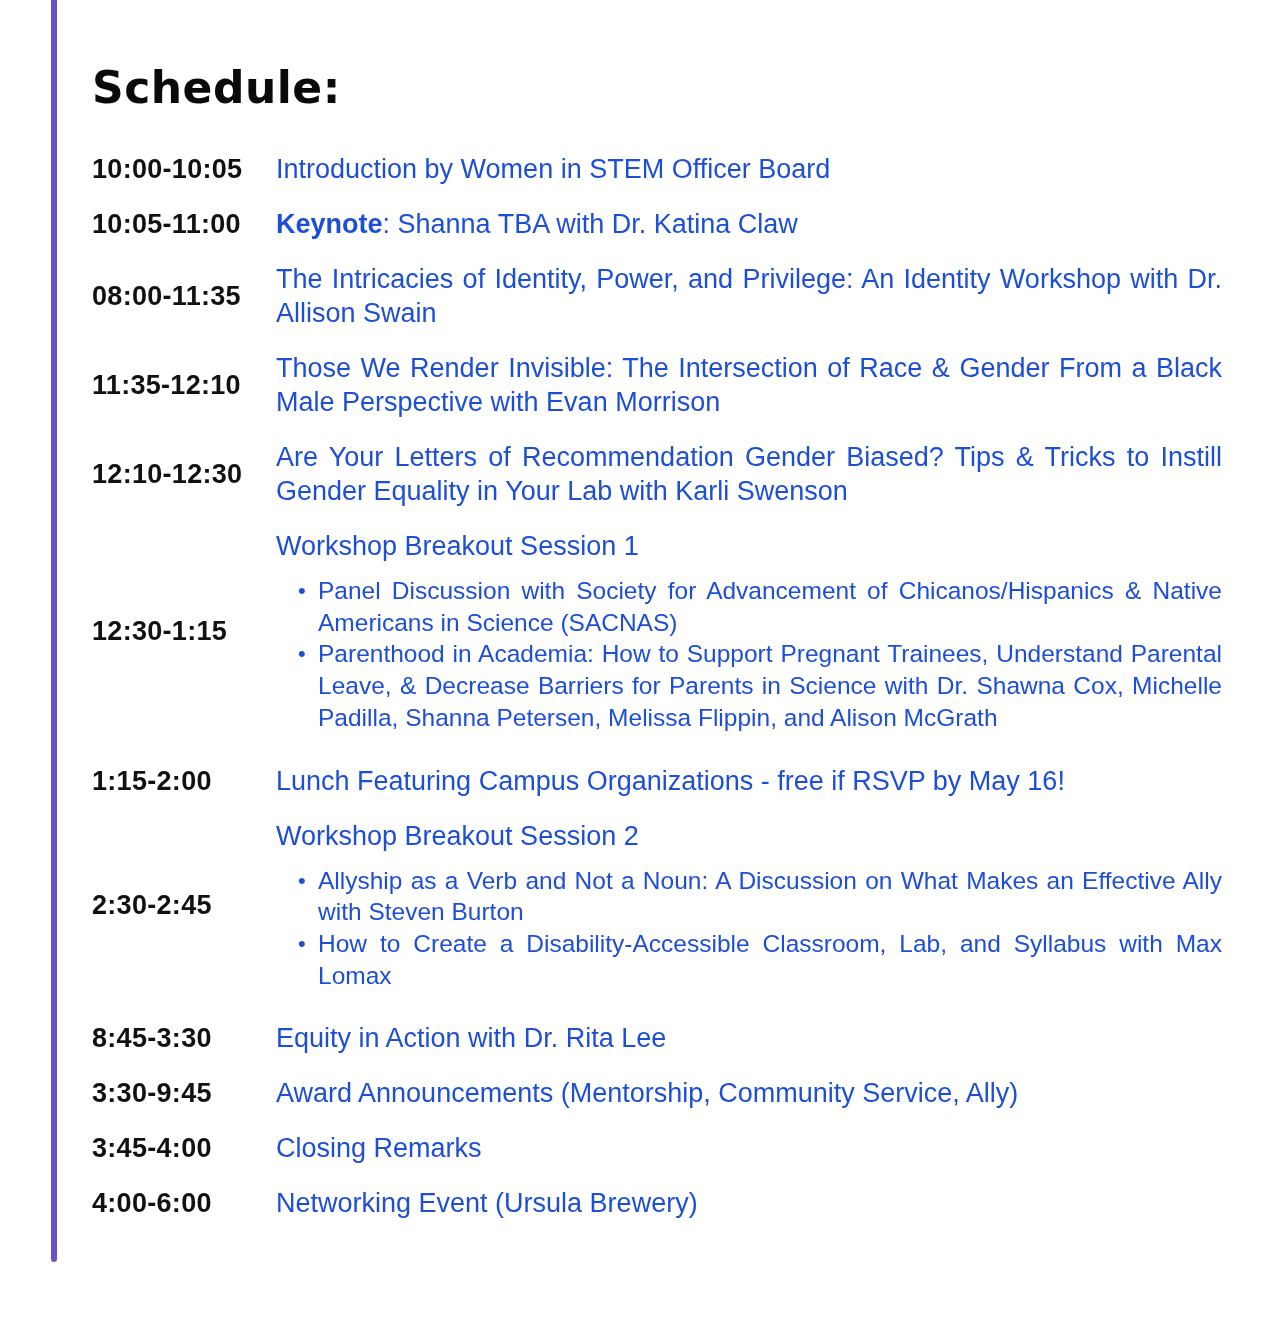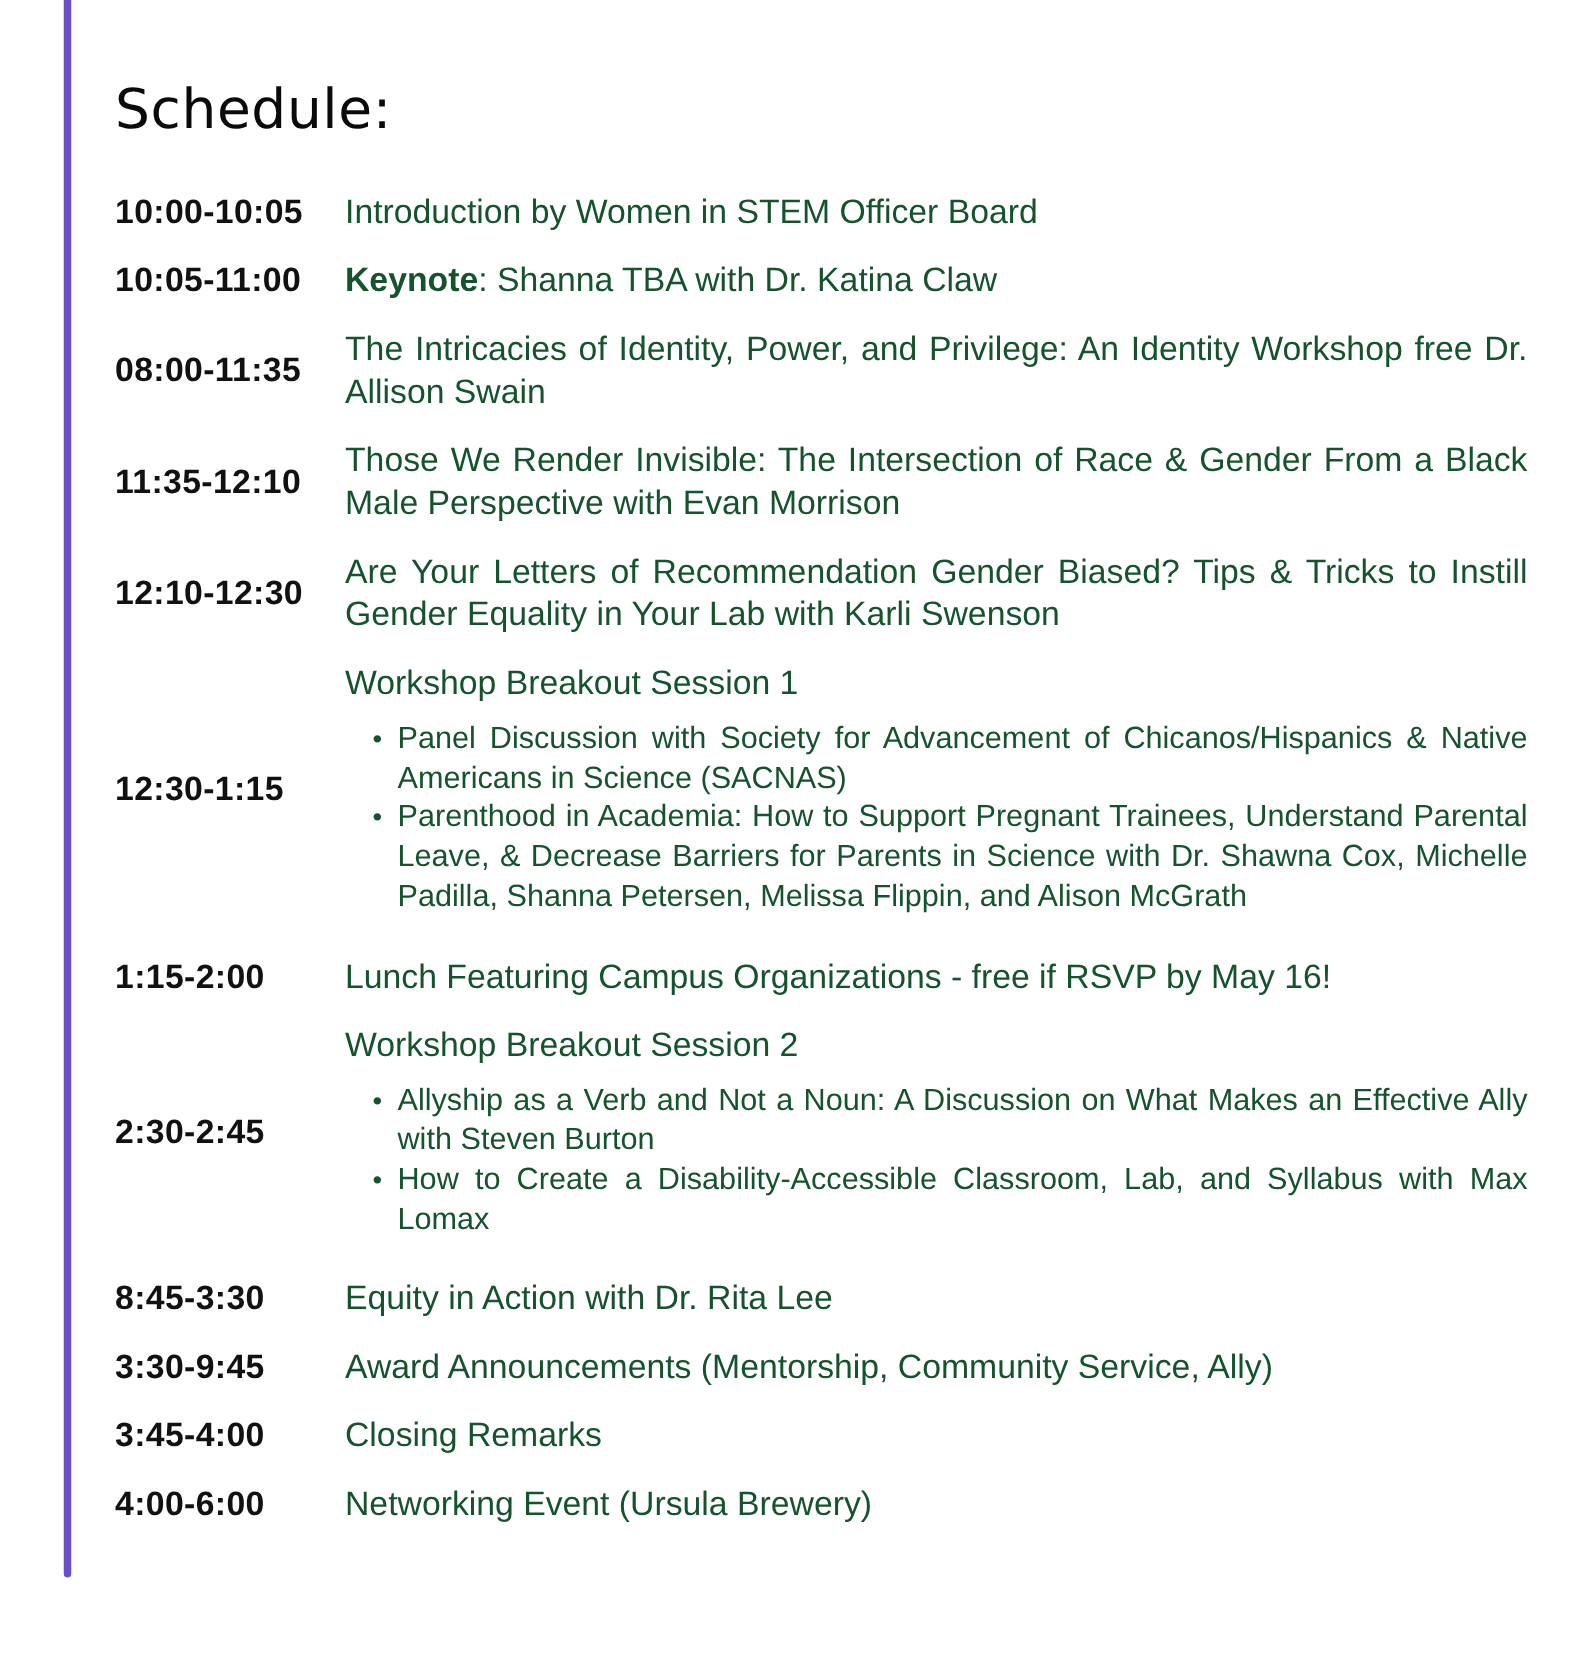"Schedule:" .title { font-weight: normal -> bold }
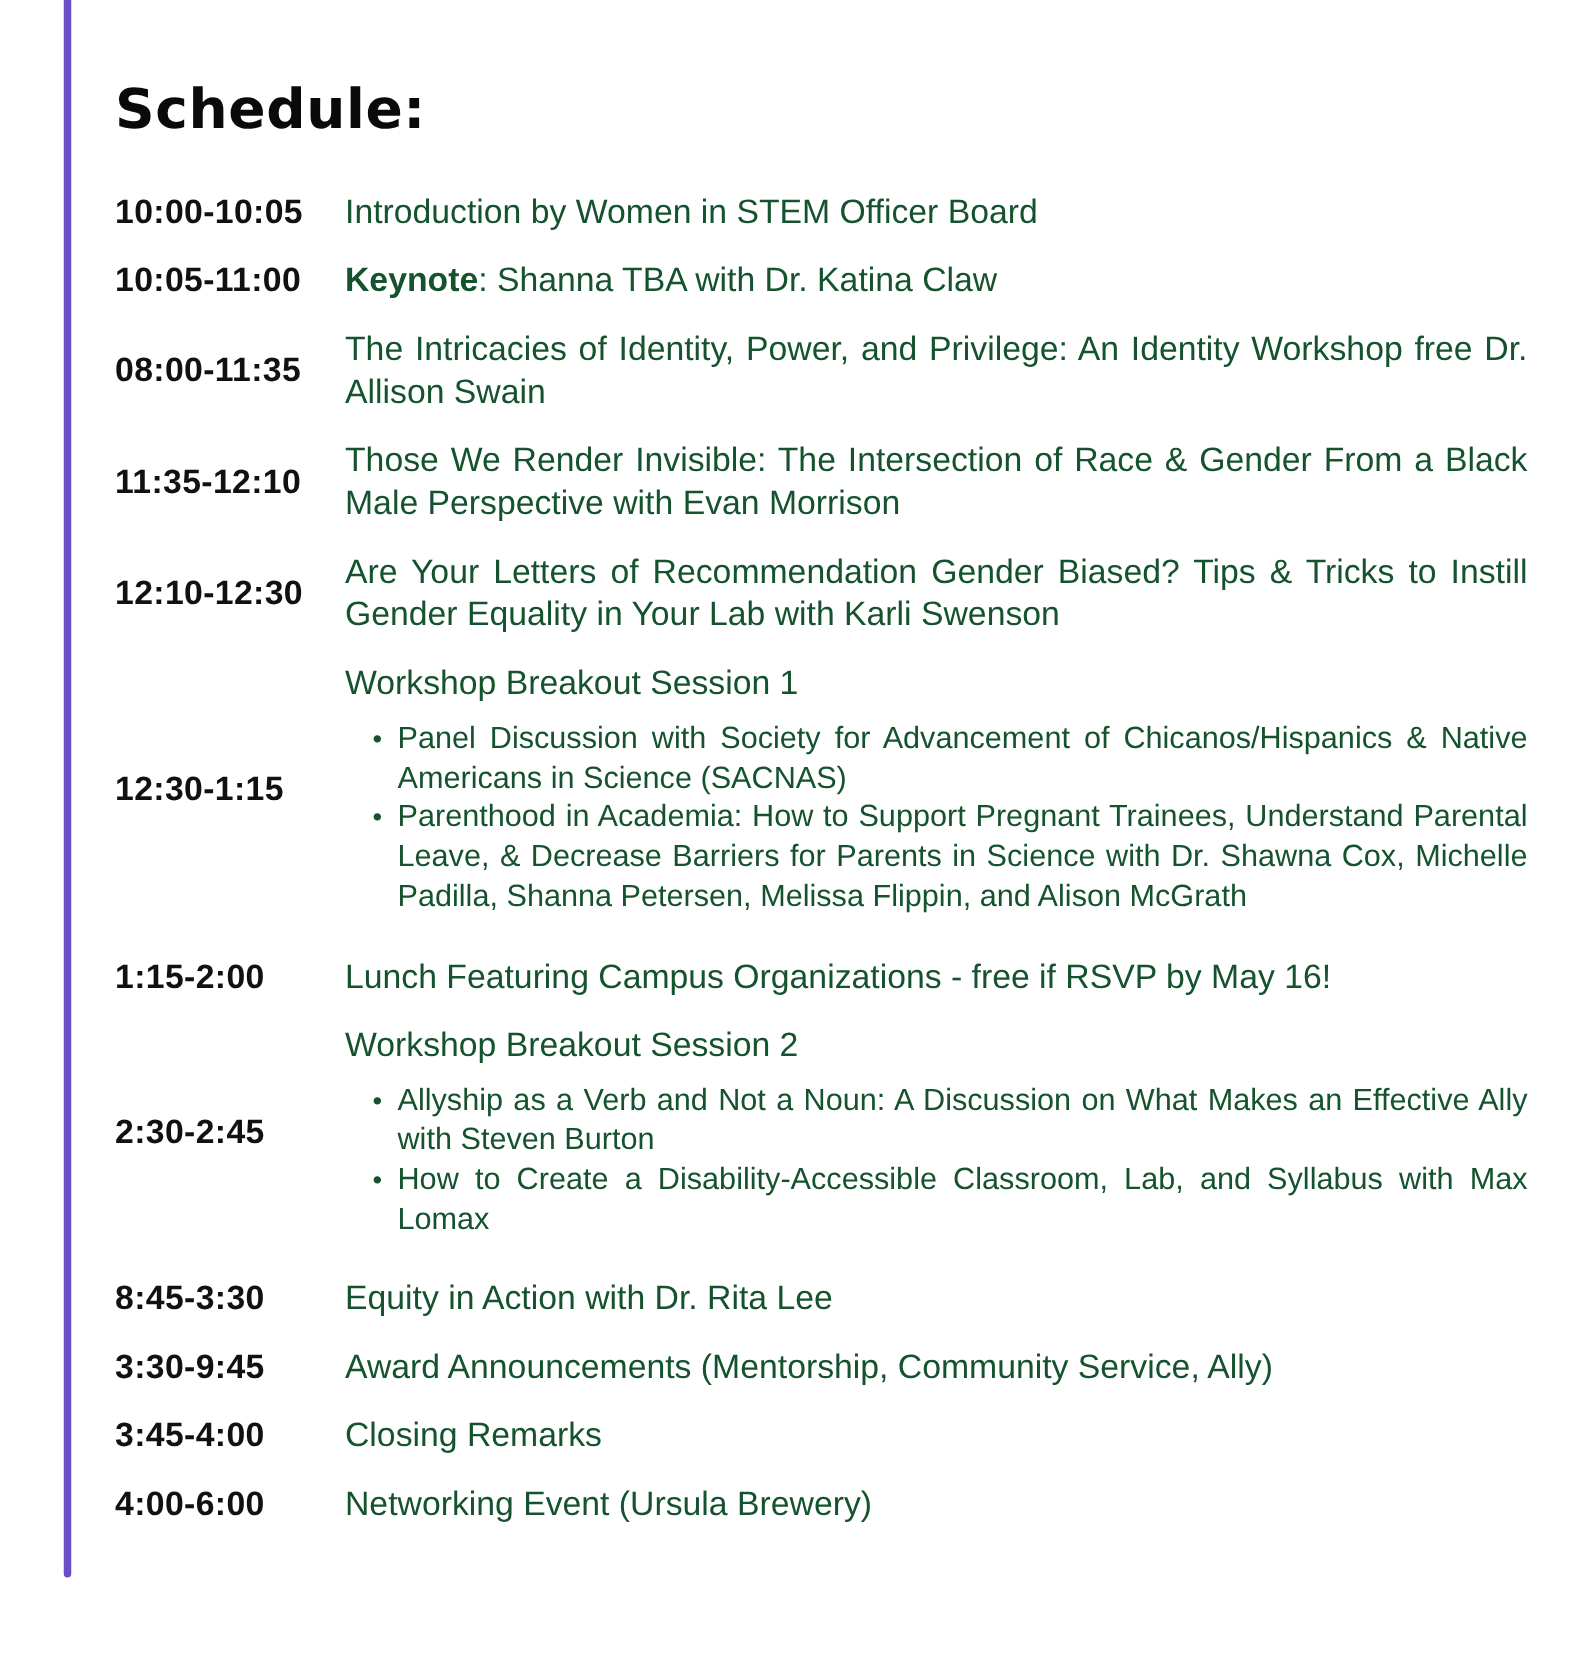"Introduction by Women in STEM" .desc { color: #14532d -> #1d4ed8 }
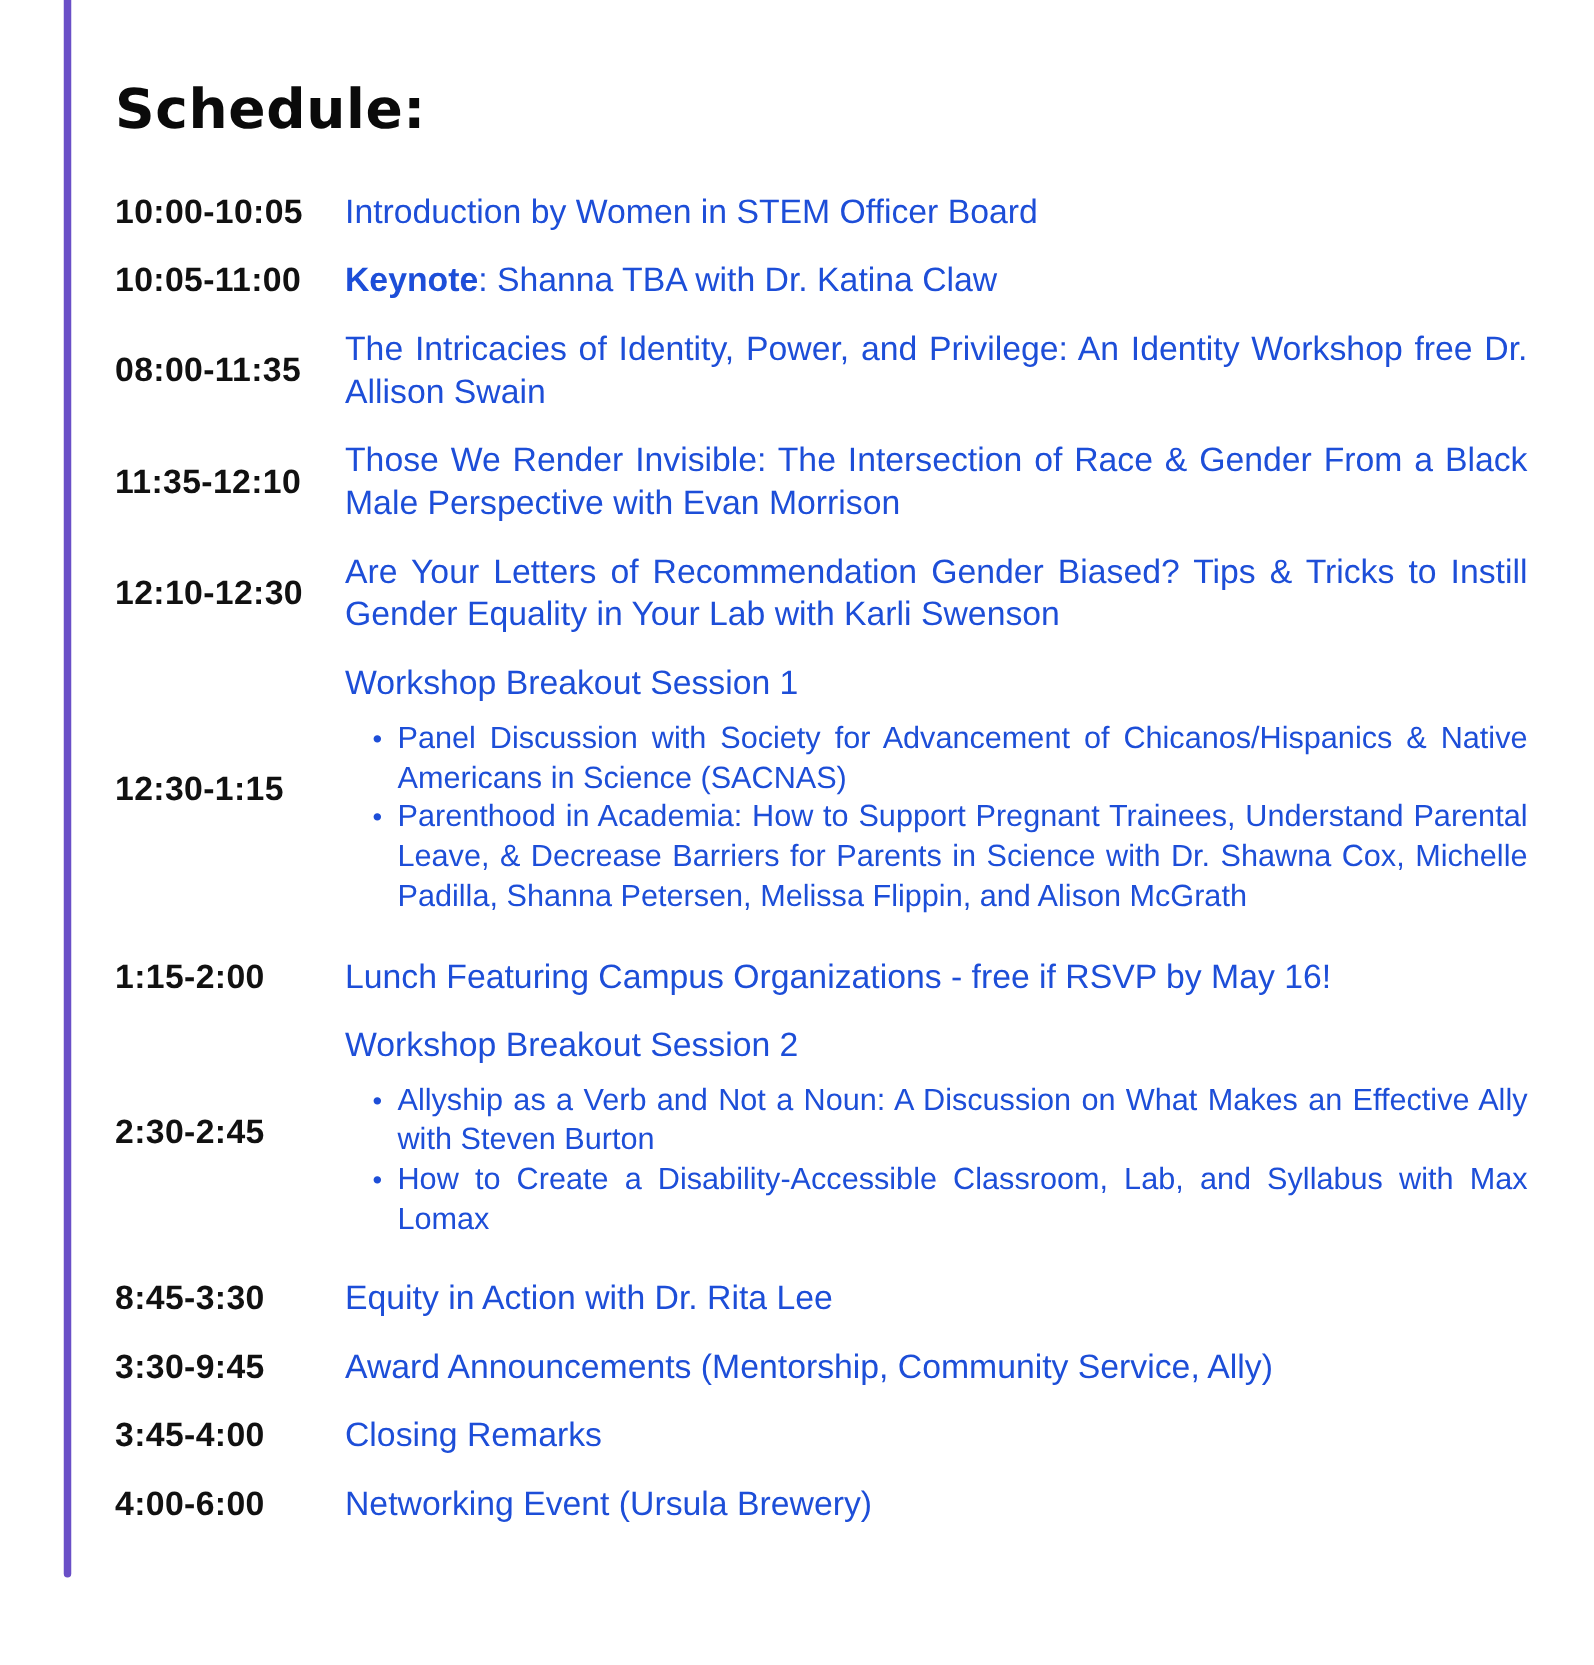"The Intricacies of Identity, Power," div.desc { text: free -> with }
